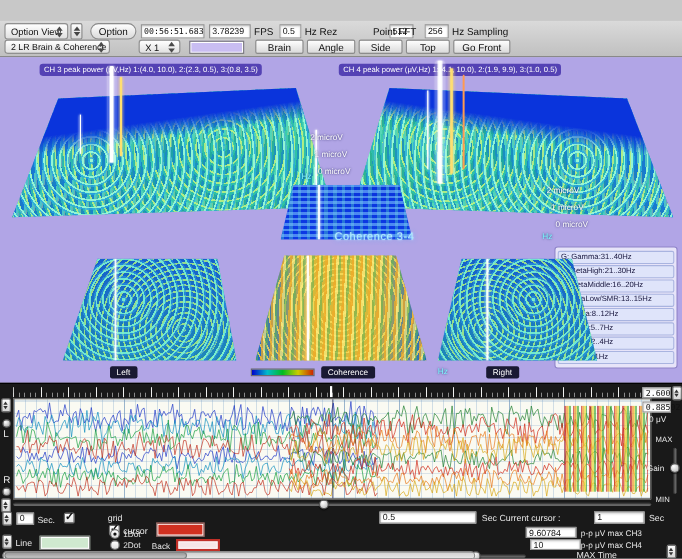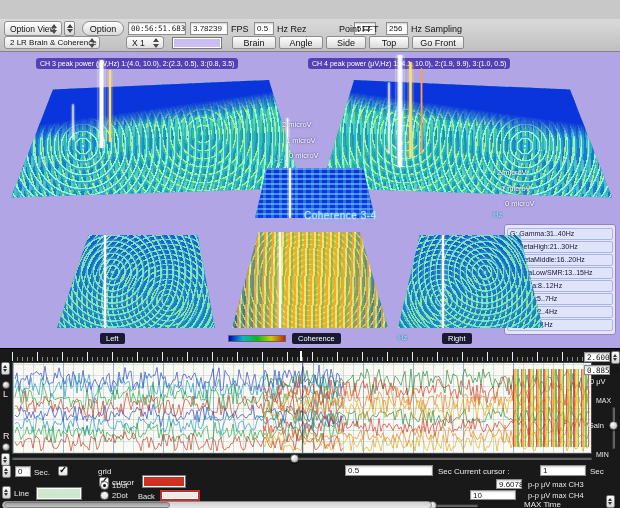"9.60784" div.field { left: 496px -> 478px; width: 26px -> 46px }
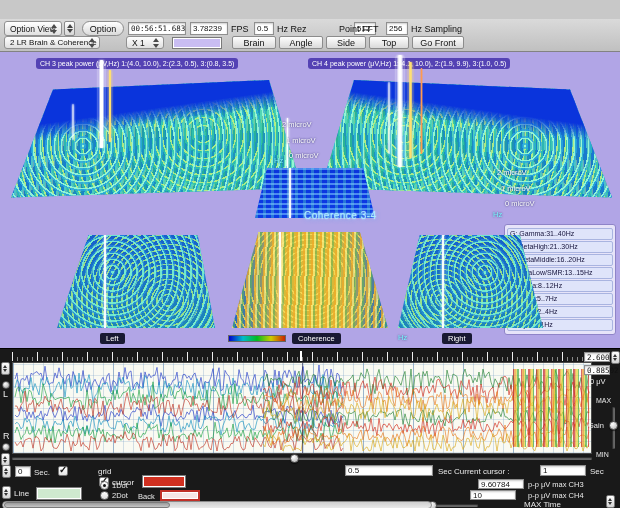"10" div.field { left: 470px -> 482px }
